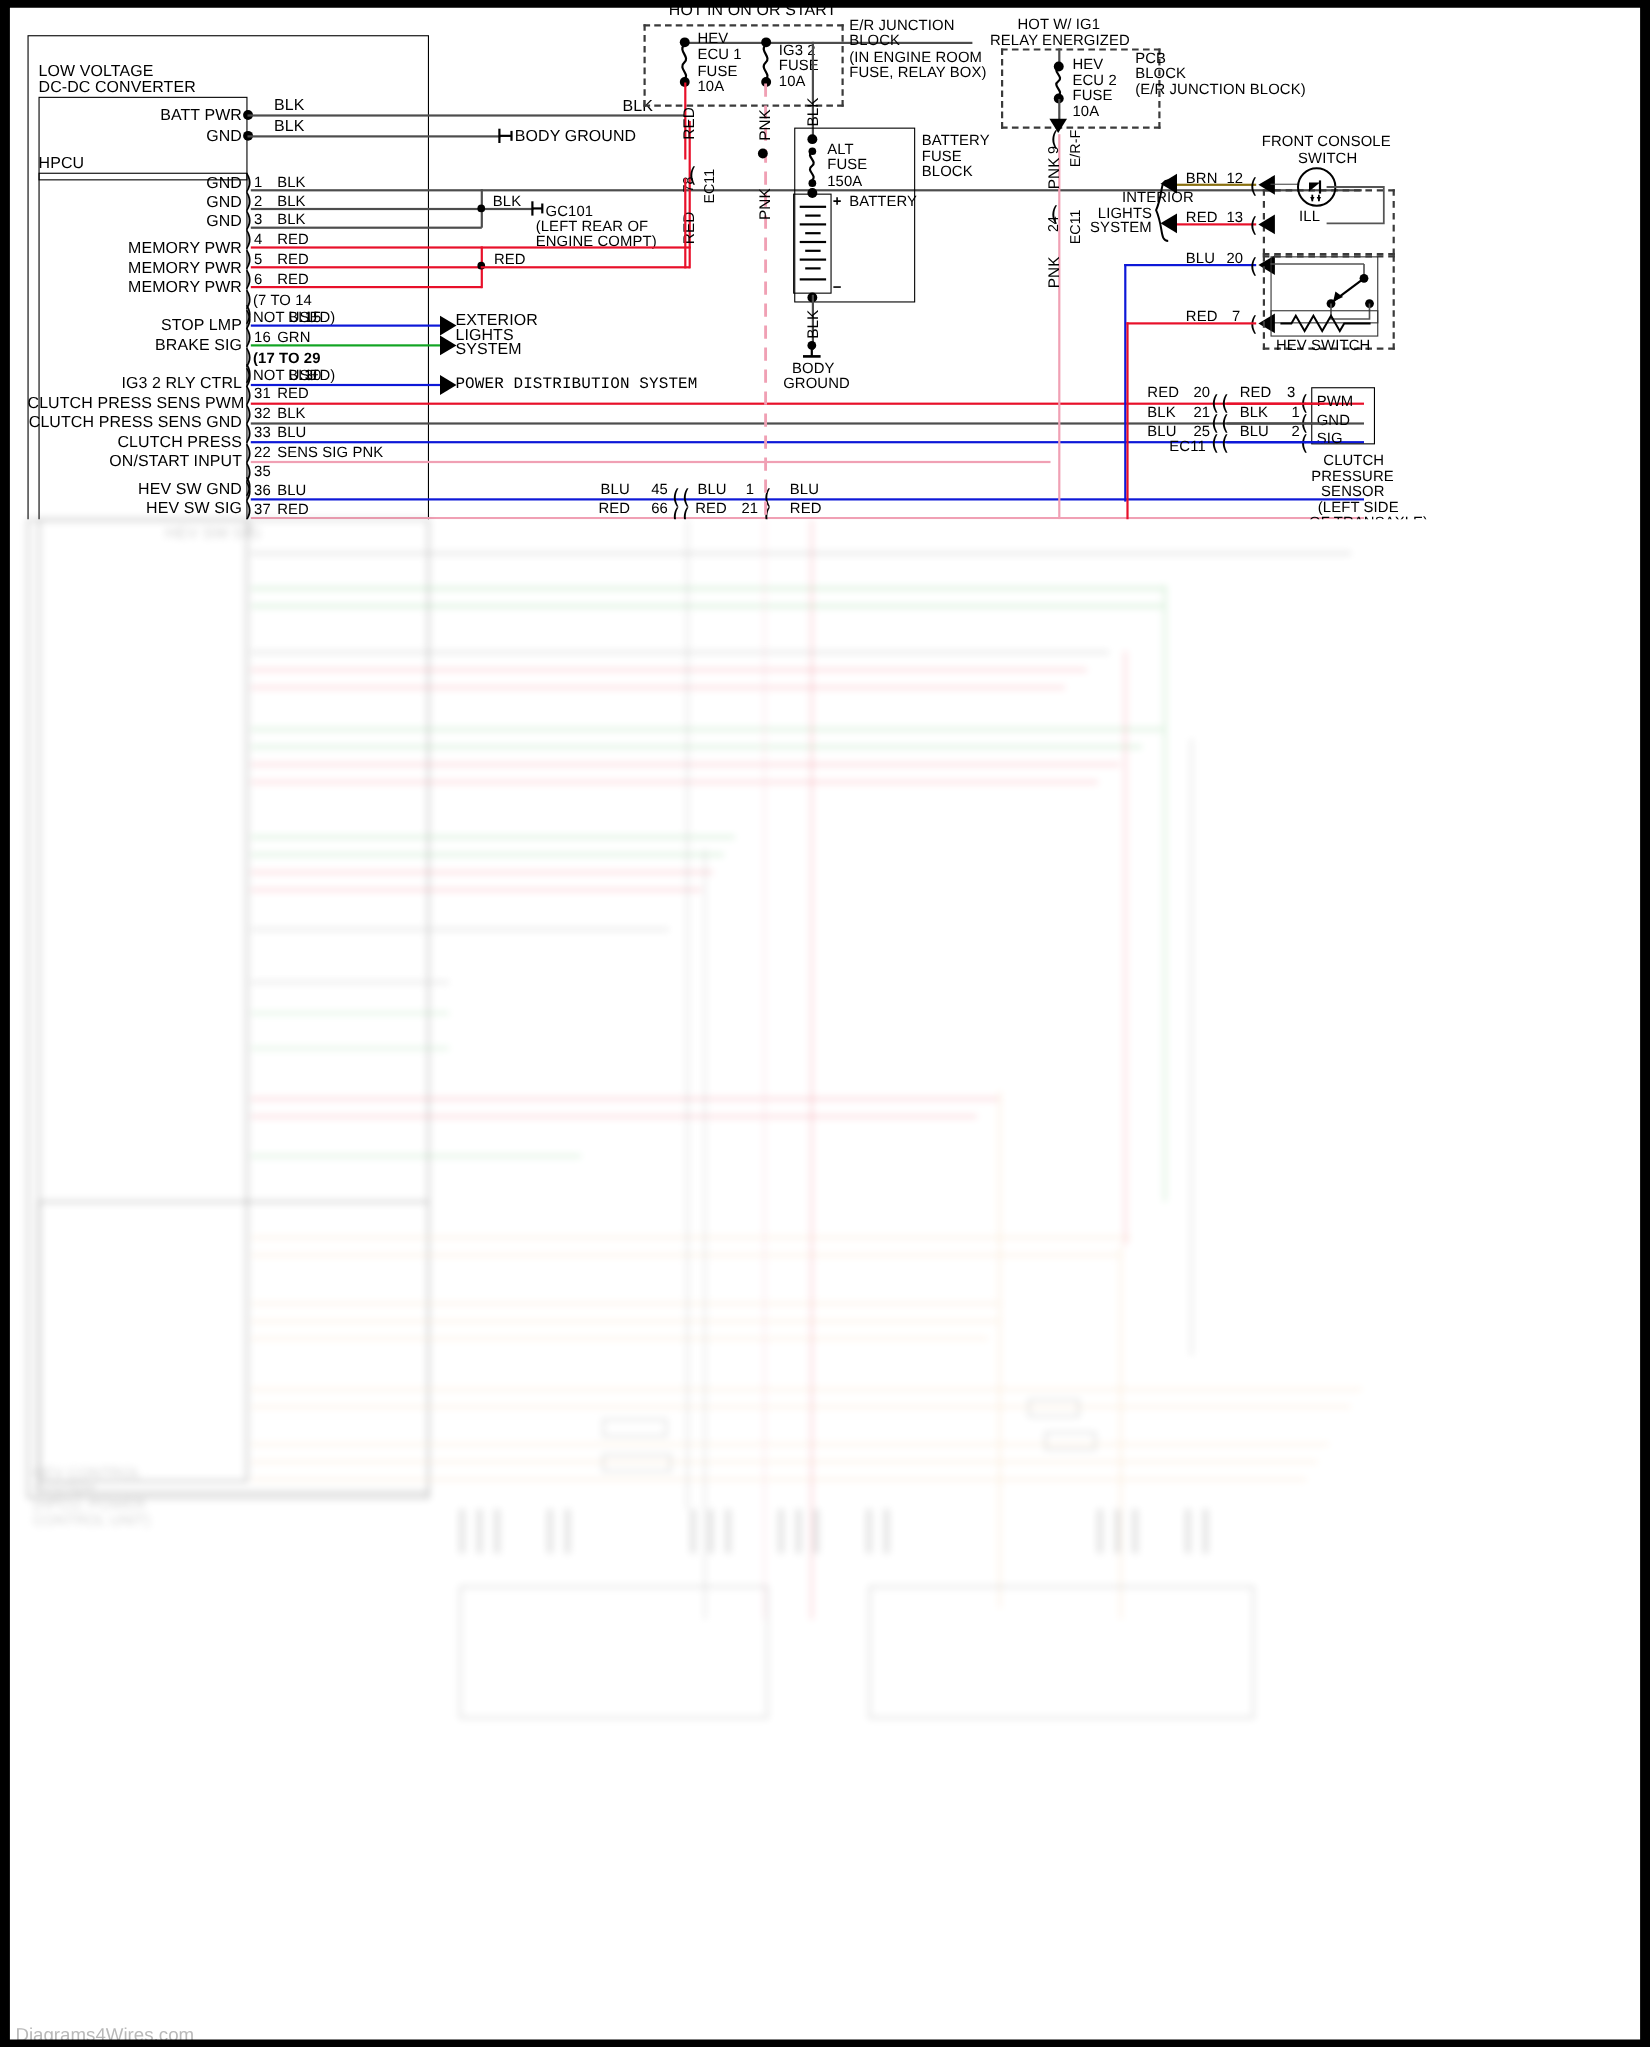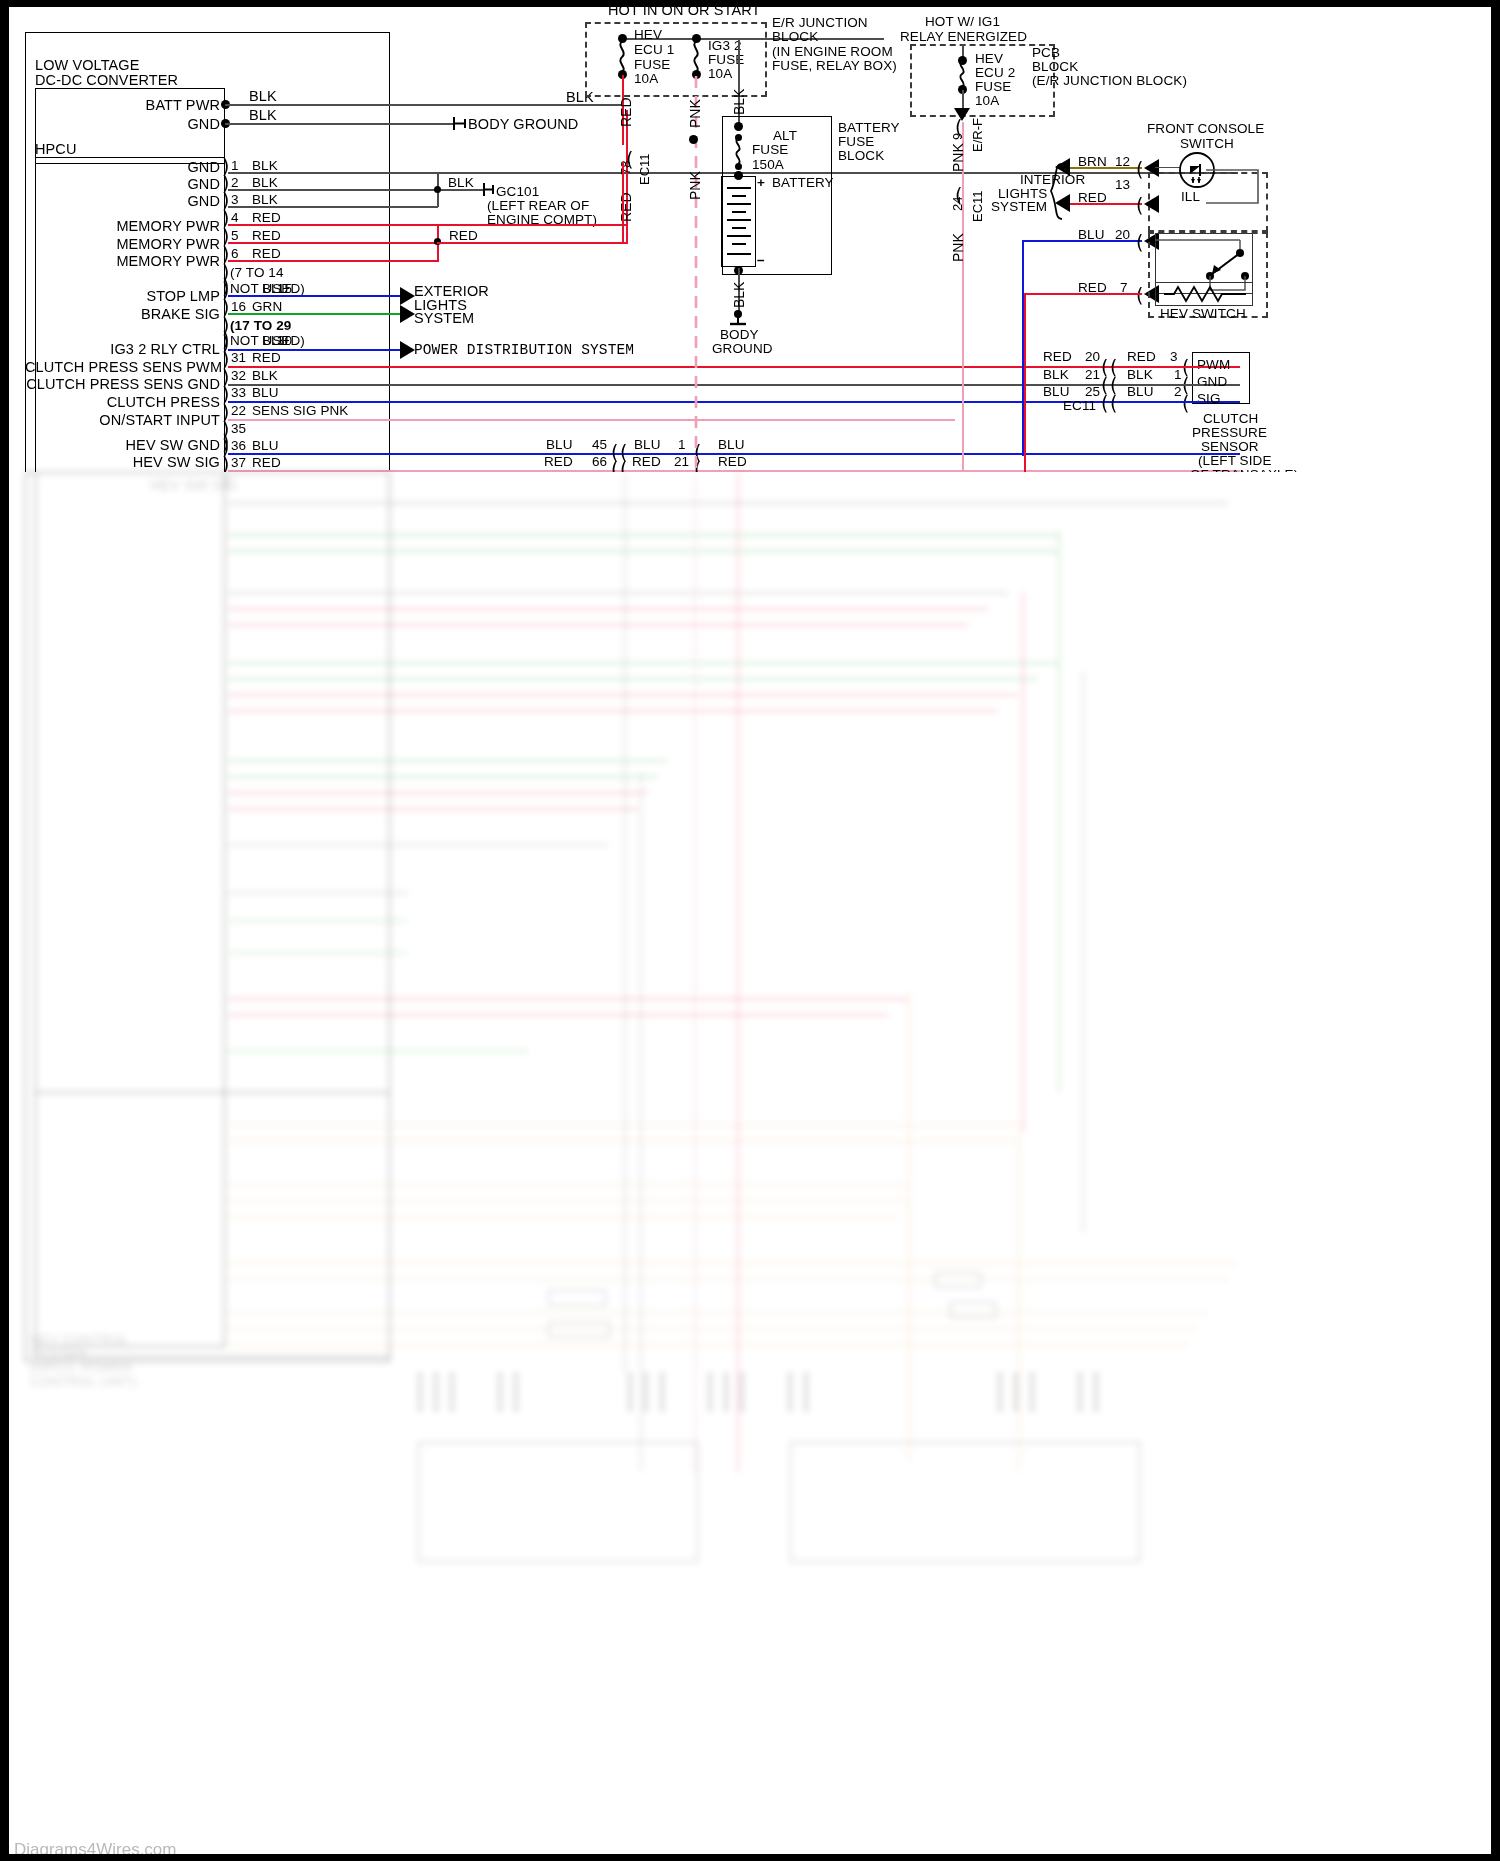"ALT" div.lbl { margin-left: 21px -> none }
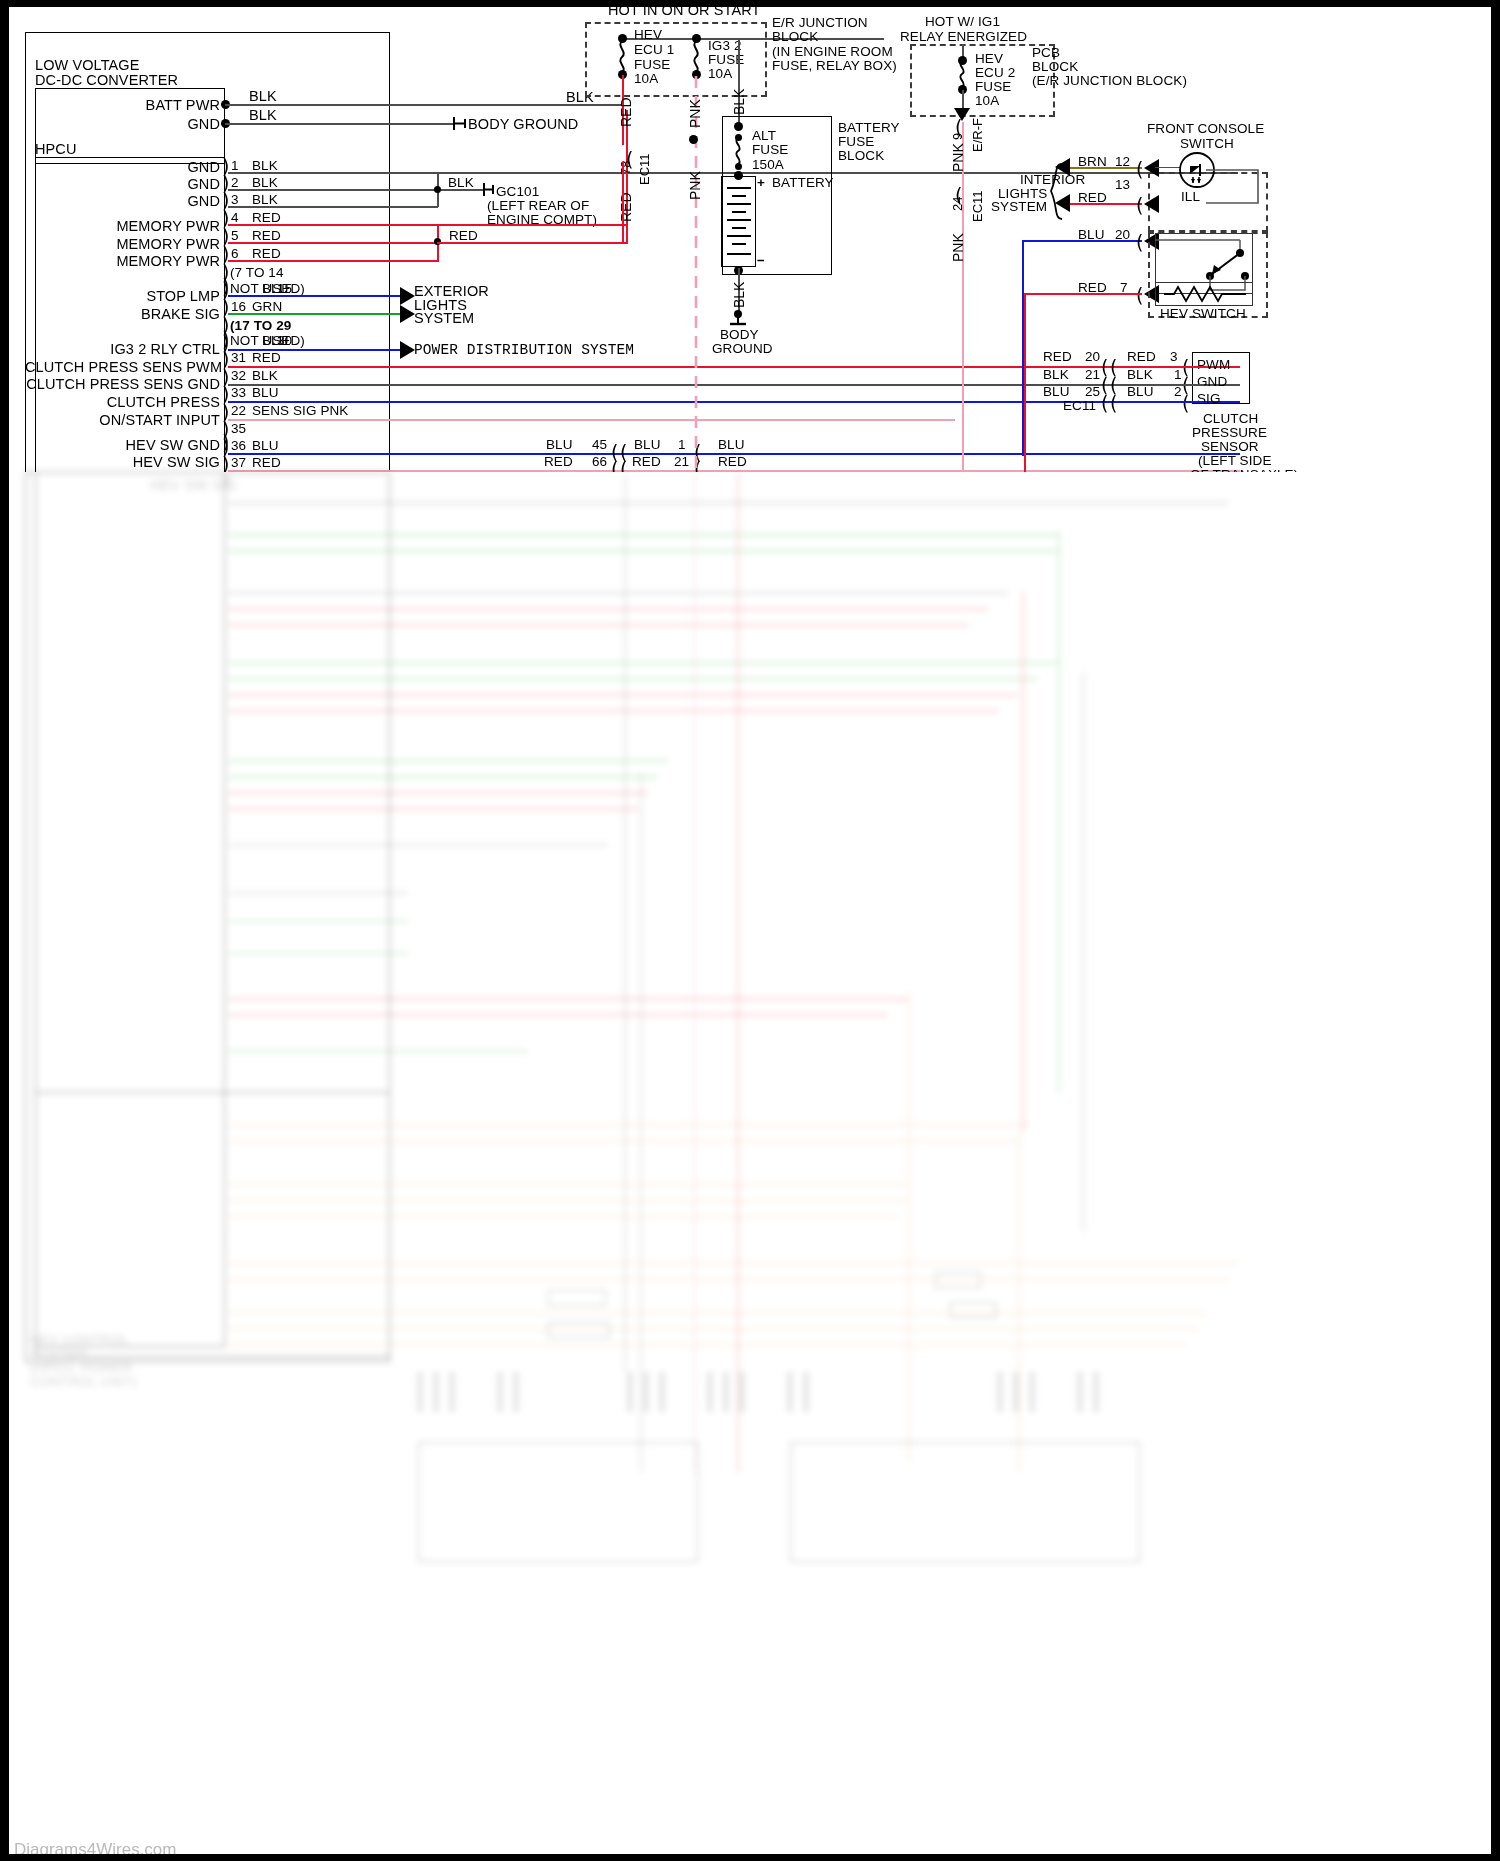"13" div.lbl { top: 177px -> 190px }
